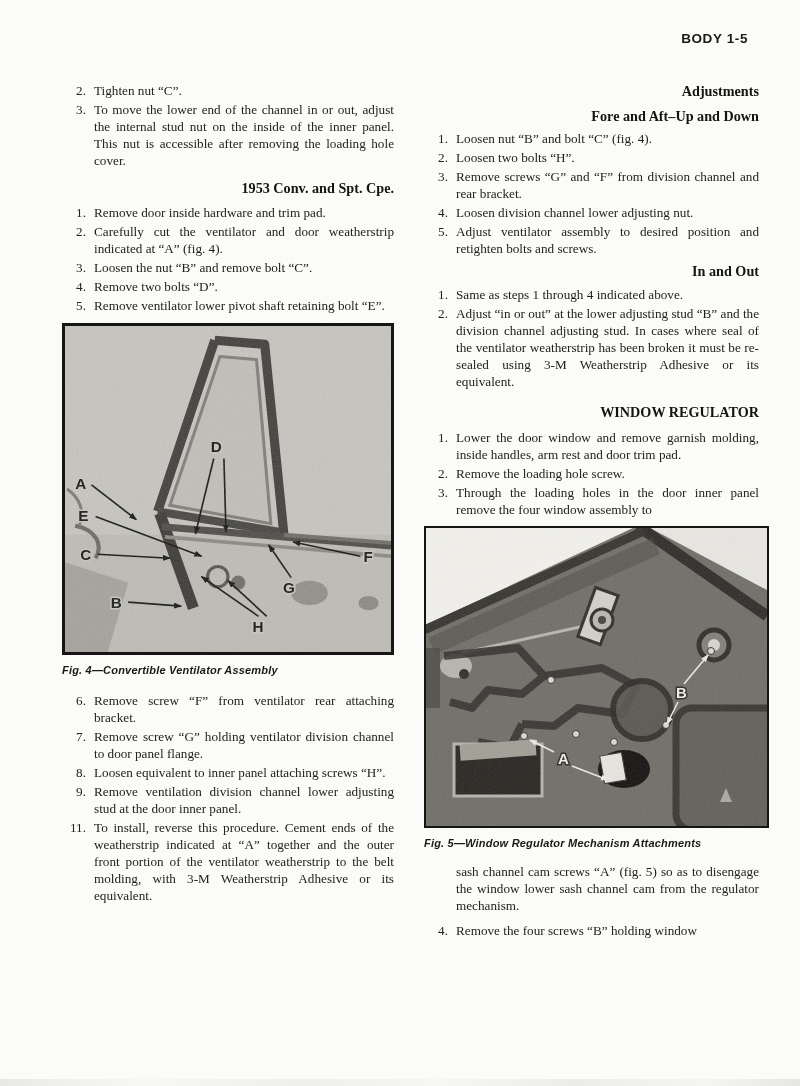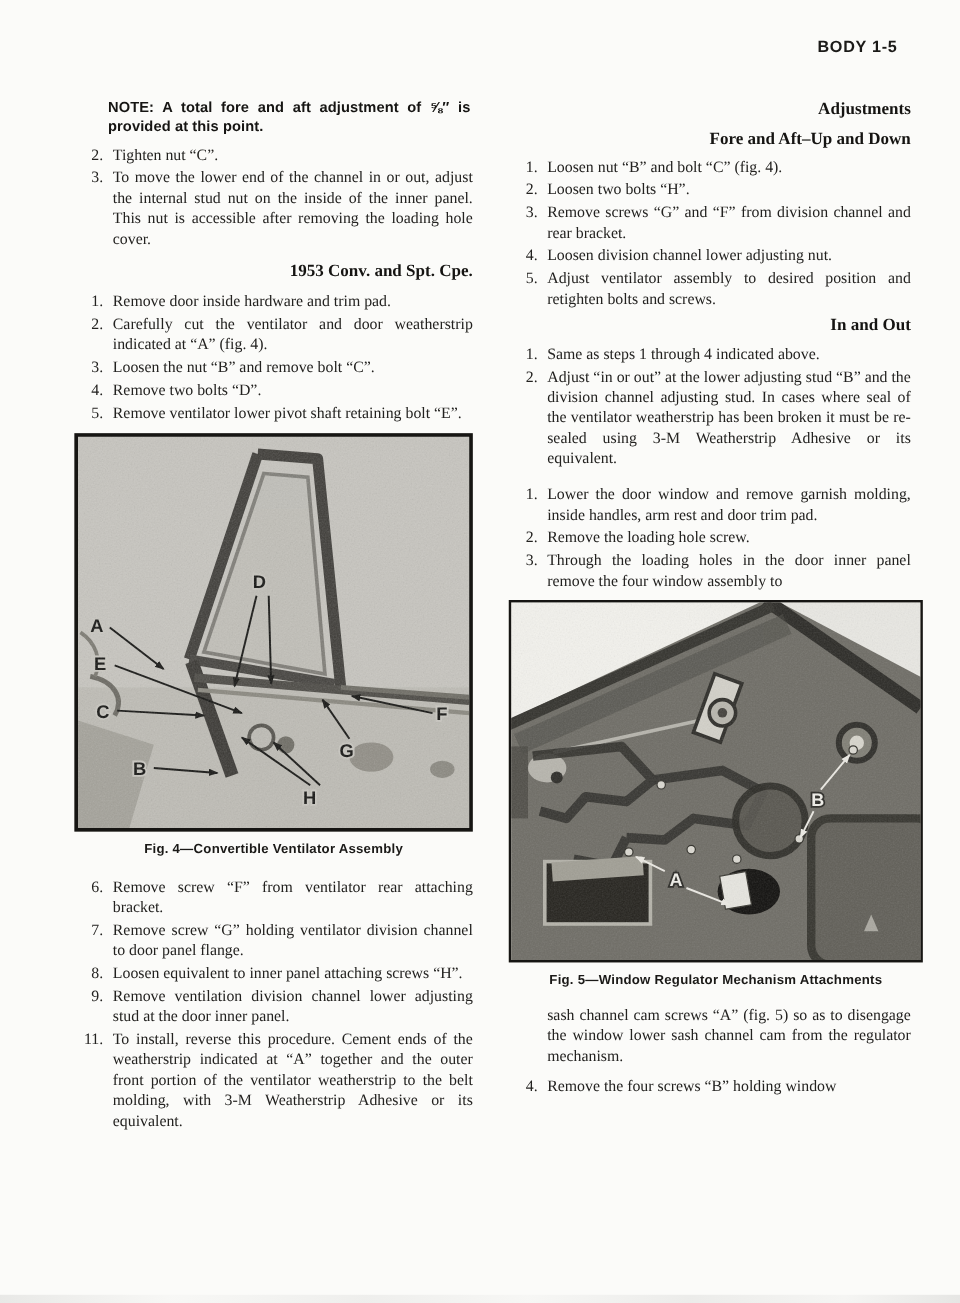"NOTE: A total fore and" p.note { html: <p>NOTE: A total fore and aft adjustment of ⅝″ is provided at this point.</p> -> none }
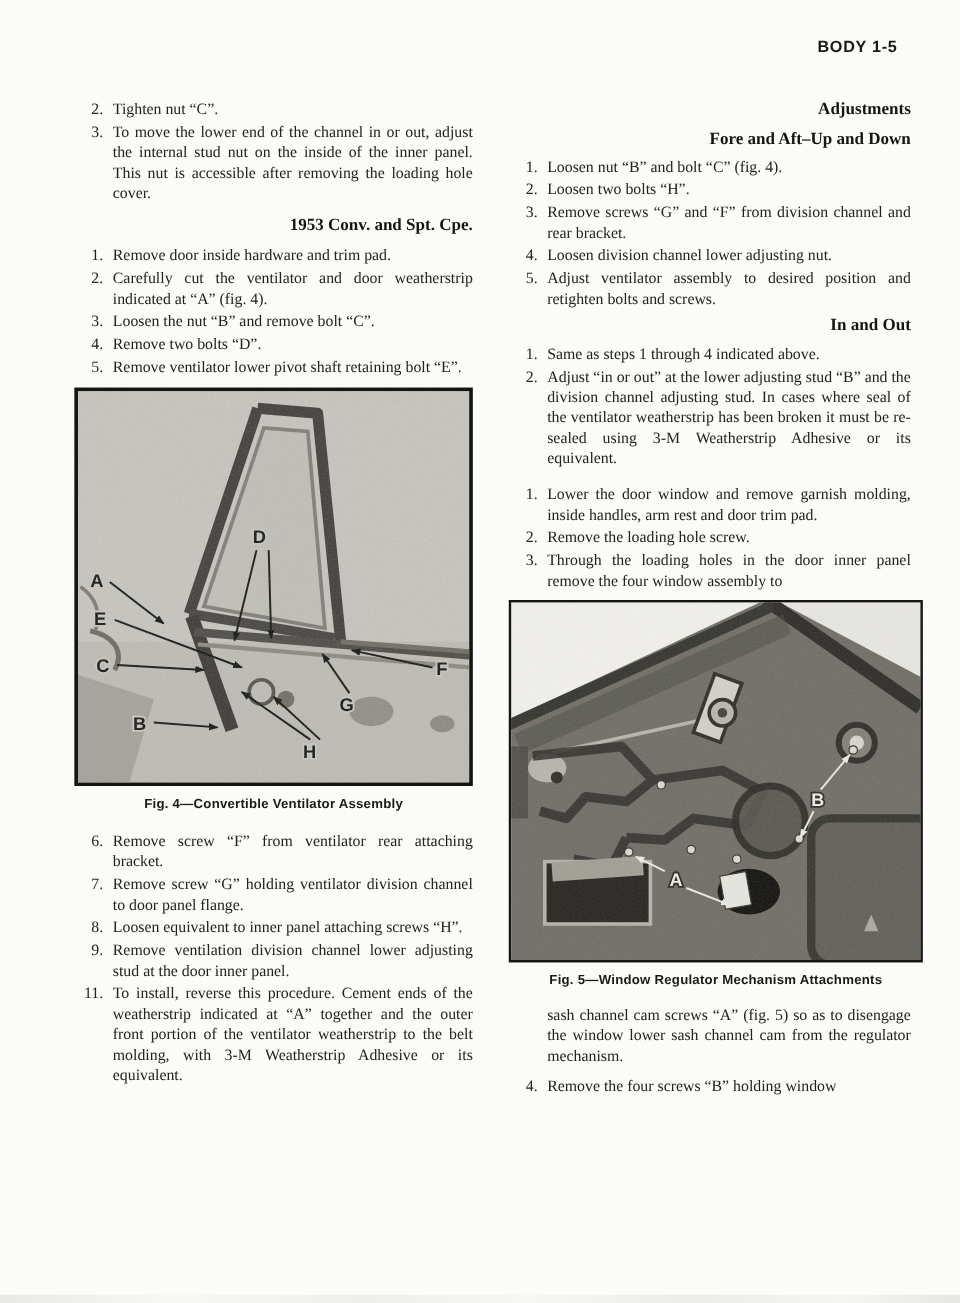"WINDOW REGULATOR" p.h-serif { html: none -> <p>WINDOW REGULATOR</p> }
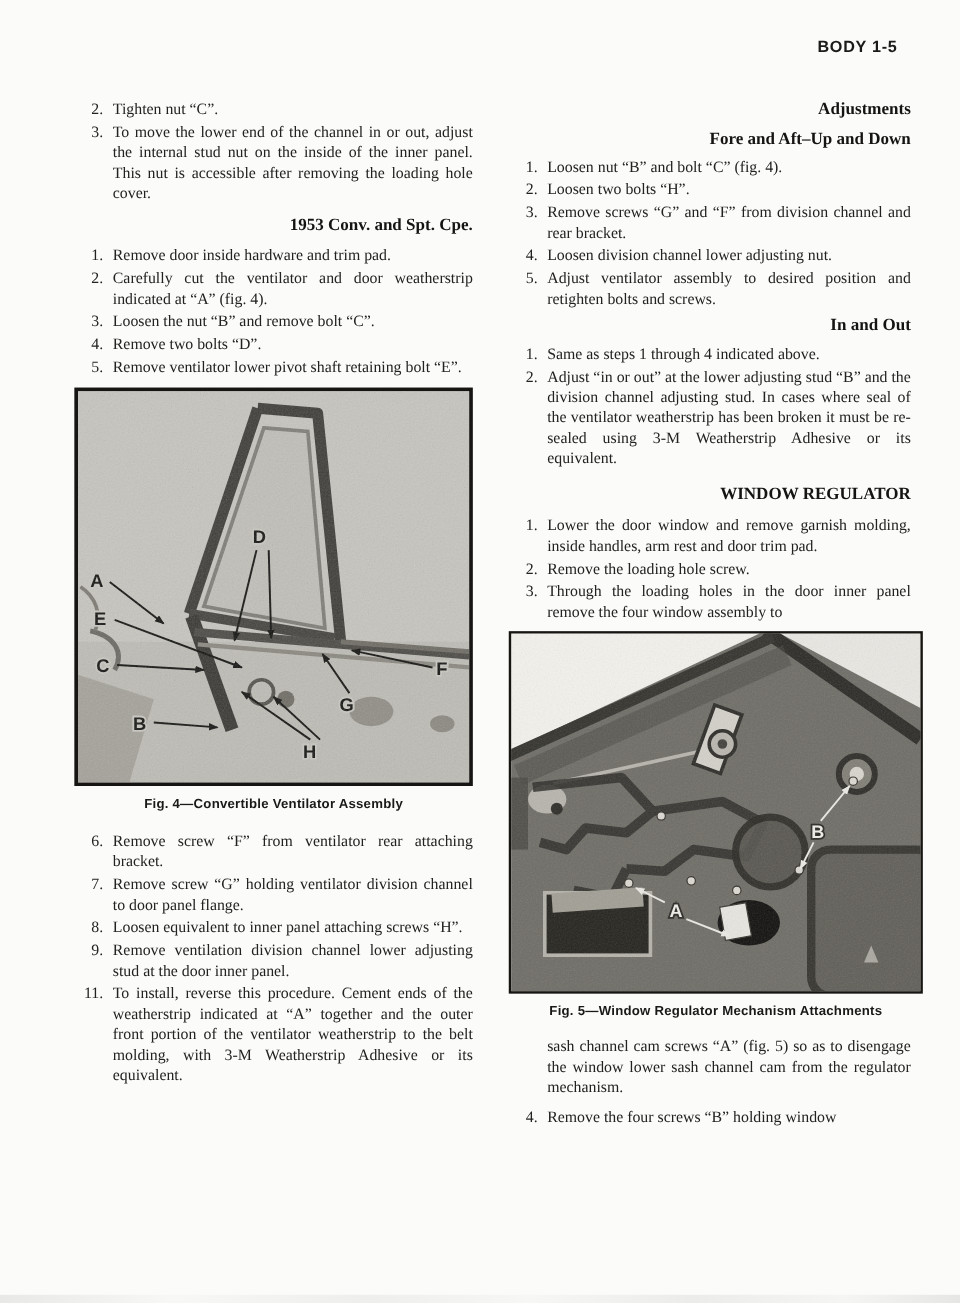"Fig. 4—Convertible Ventilator Assembly" .caption { font-style: none -> italic; text-align: center -> left }
